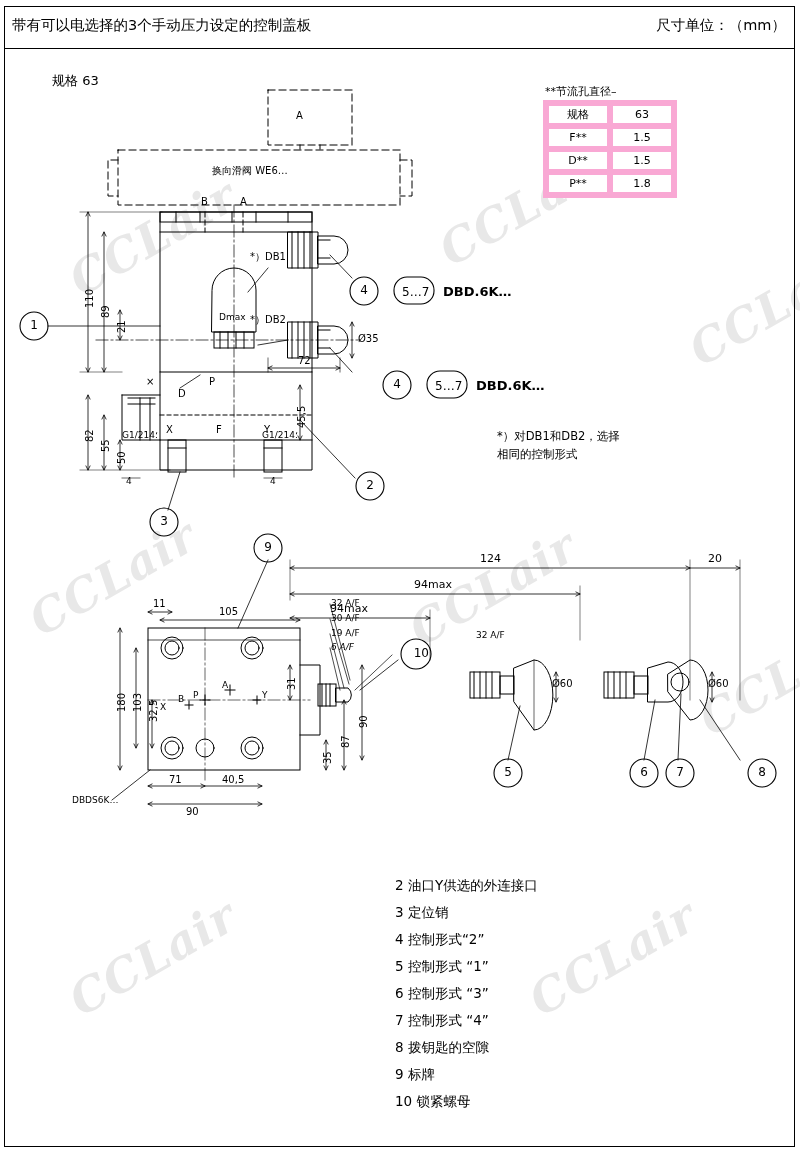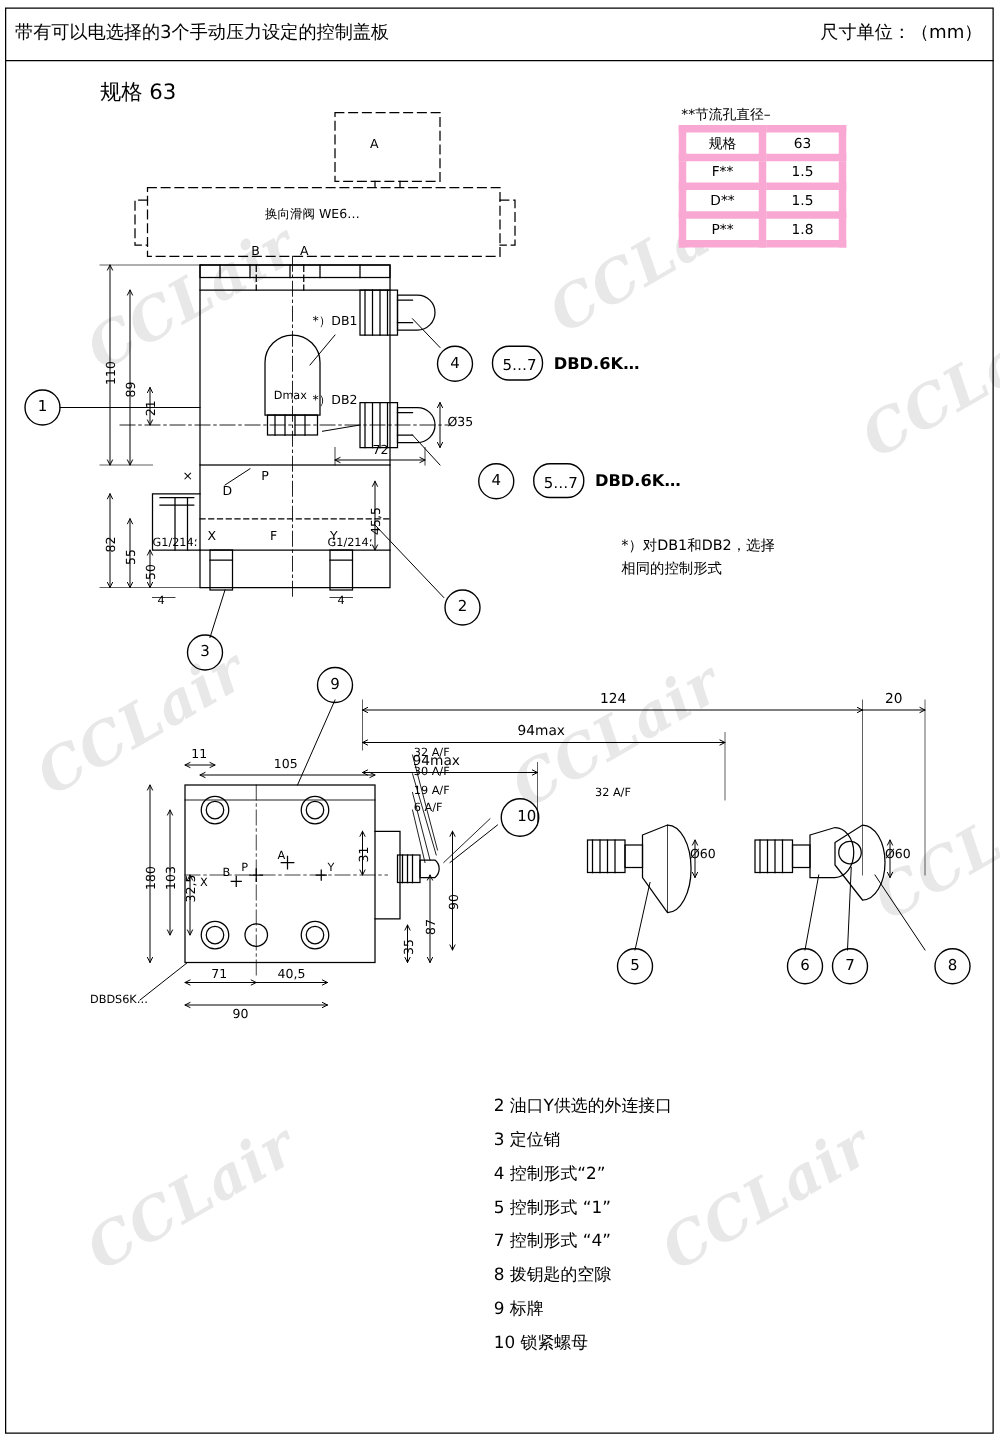"规格 63" .spec-label { font-size: 17px -> 13px; margin-left: 28px -> none; top: 62px -> 72px }
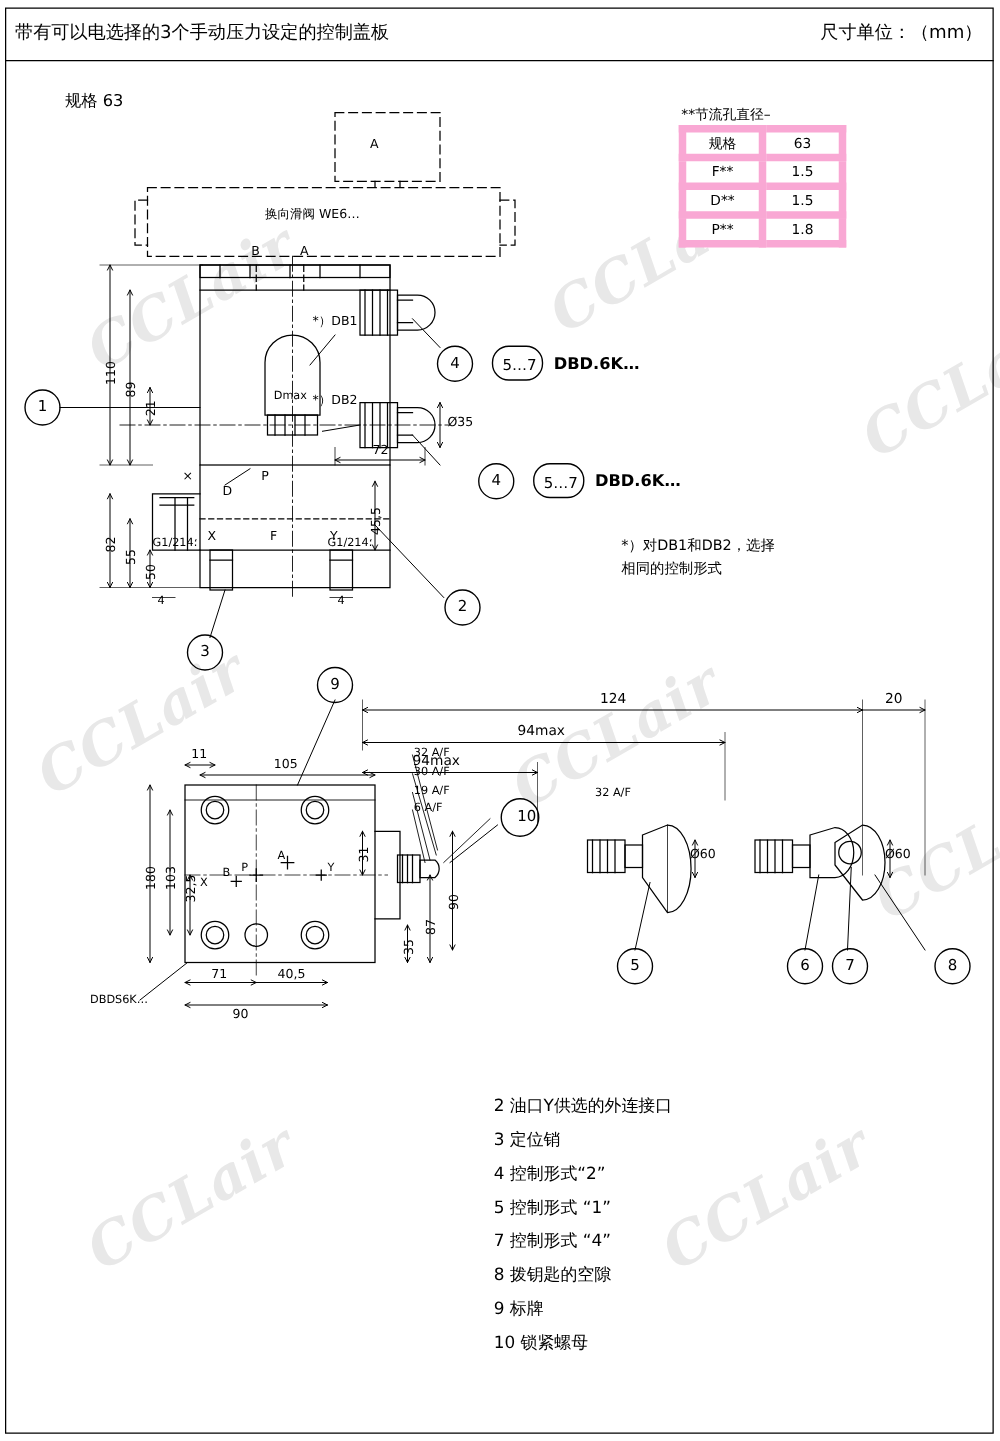"6 A/F" div.lbl { font-style: none -> italic }
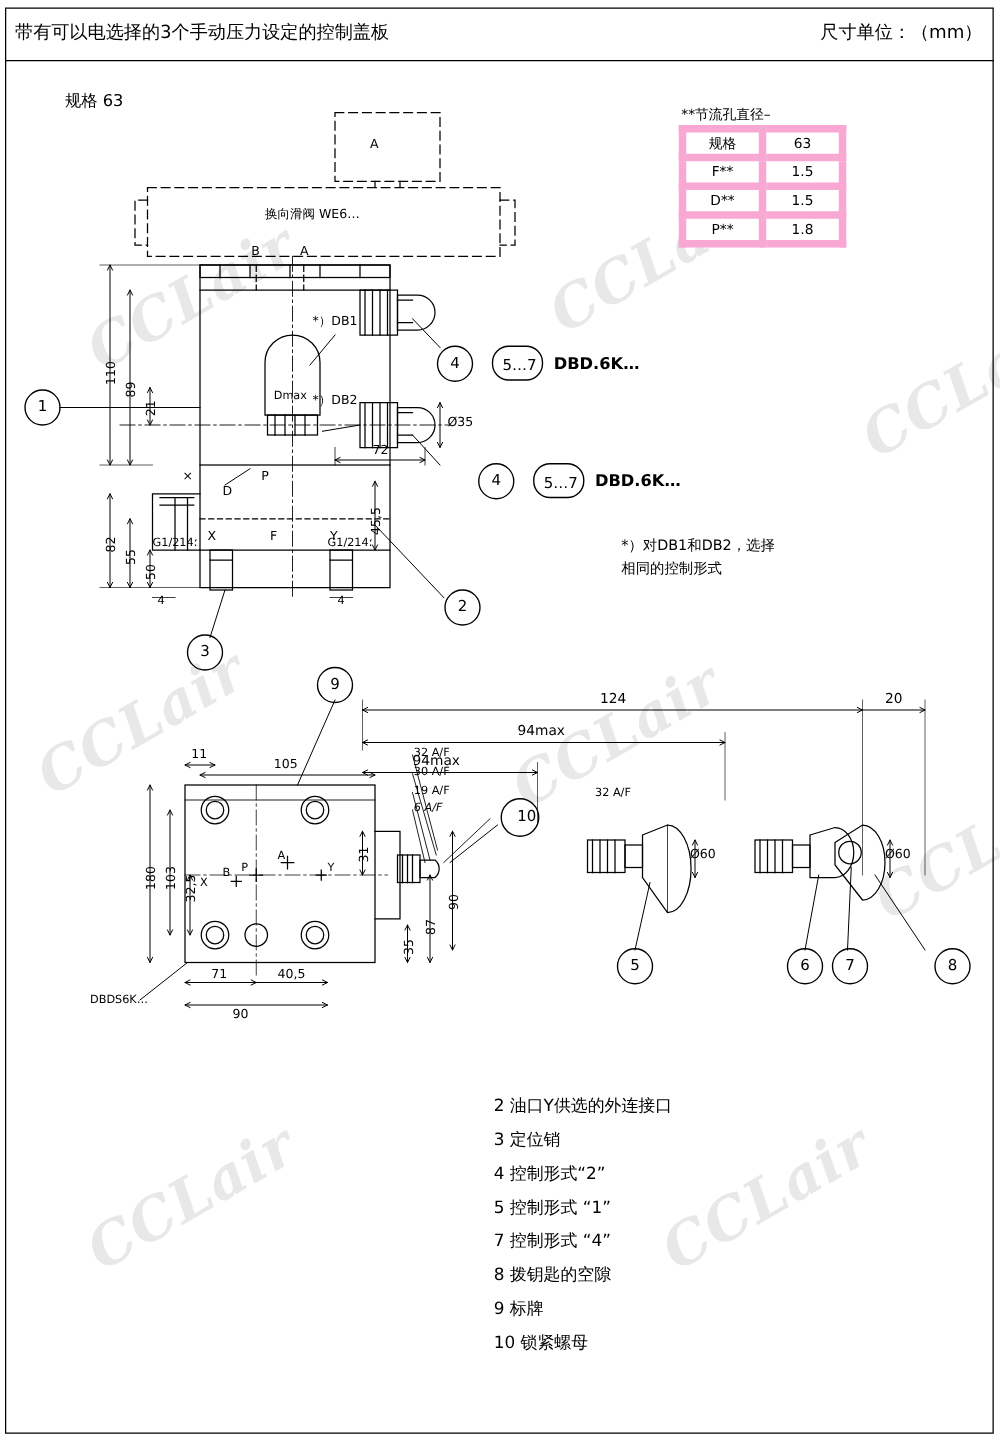"6 控制形式 “3”" div { html: none -> <div>6 控制形式 “3”</div> }
